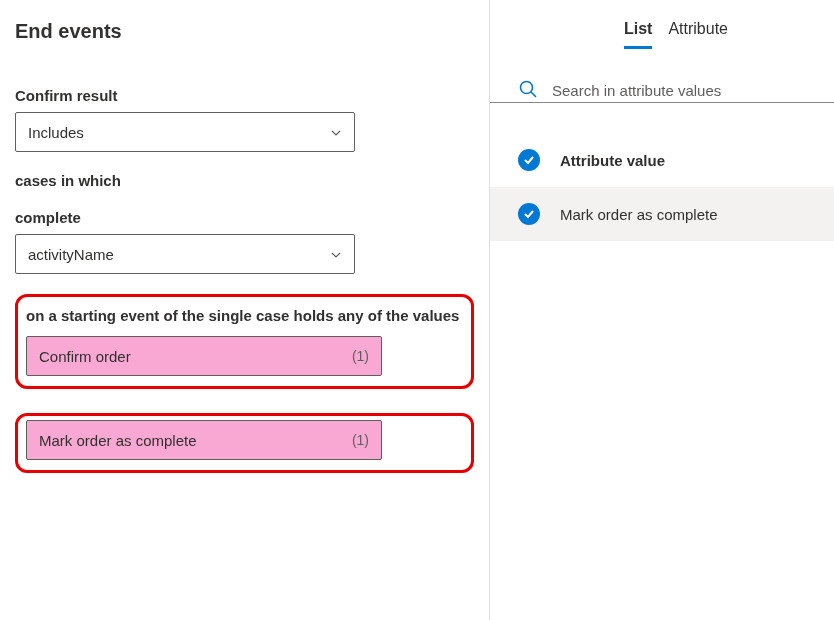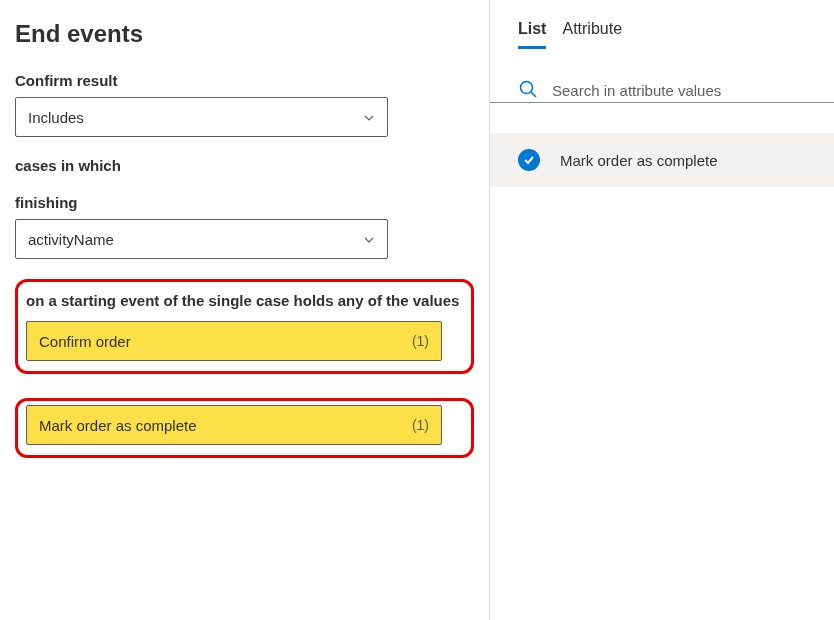"End events" .page-title { font-size: 24px -> 20px; margin-bottom: 24px -> 44px }
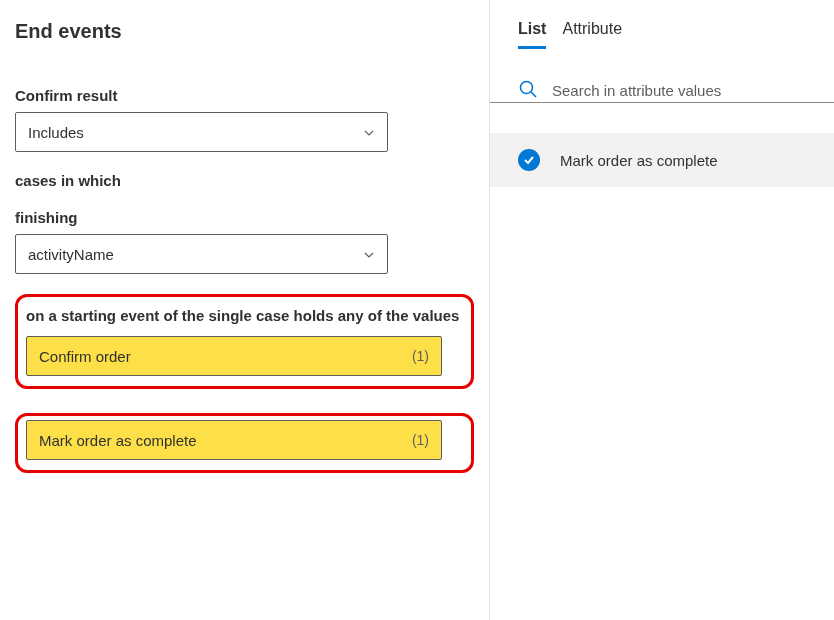"List" .tabs { justify-content: none -> center }
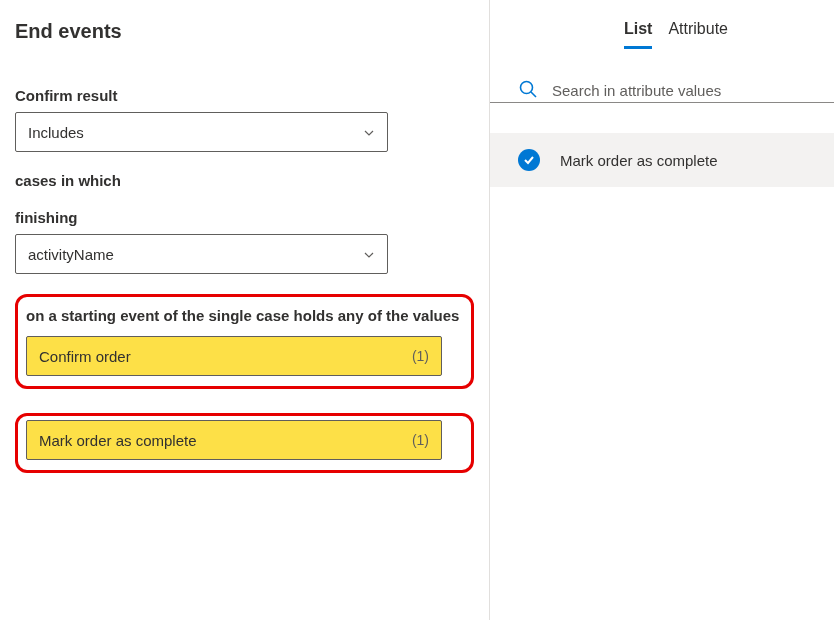"Includes" .select-field { width: 373px -> 340px }
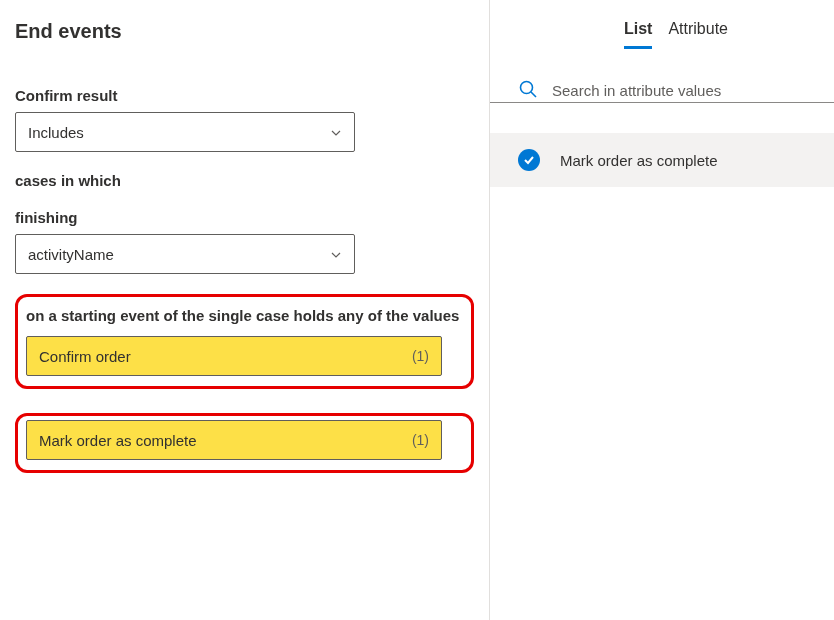"Attribute value" div.attr-row { html: none -> <div> <span> <svg> <polyline></polyline> </svg> </span> <span>Attribute value</span> </div> }
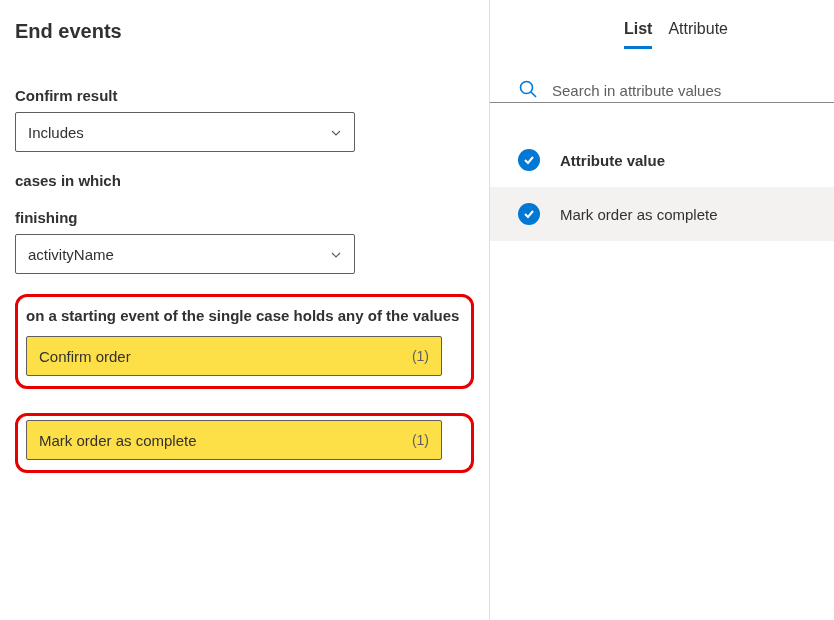"finishing" label.label { text: finishing -> complete }
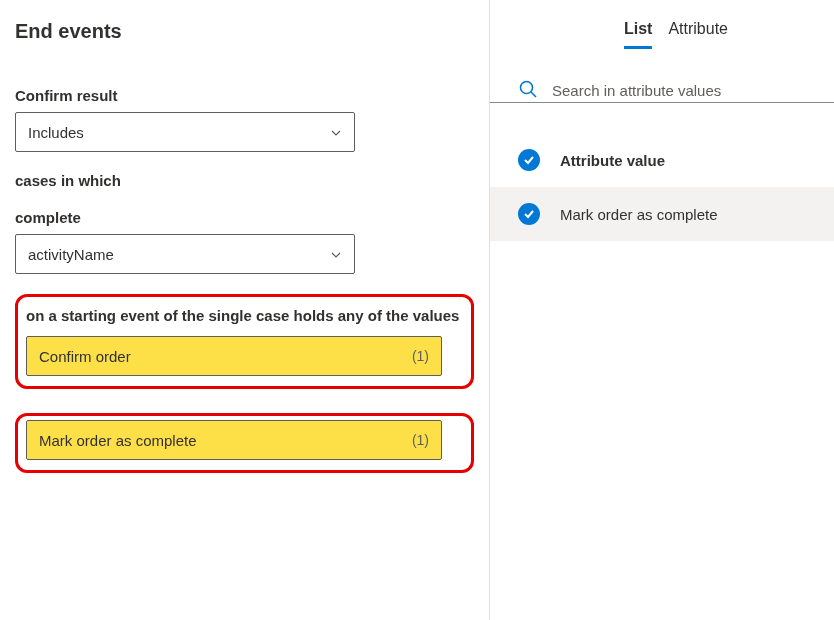"Confirm order" .value-field { background: #fde047 -> #f9a8d4; width: 416px -> 356px }
